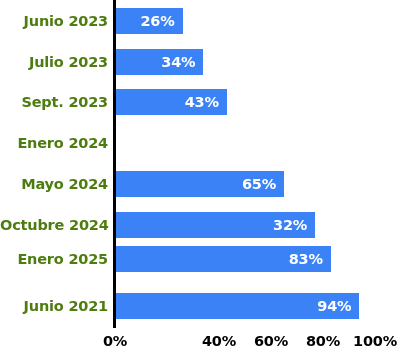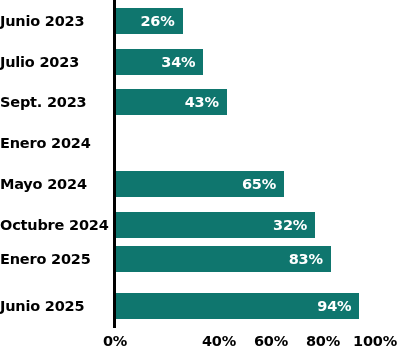"Junio 2023" .cat-label { color: #000000 -> #4d7c0f; text-align: none -> right }
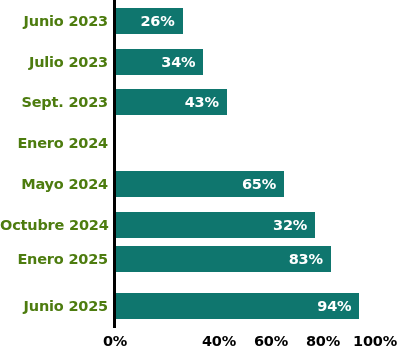"26%" .bar { background: #0f766e -> #3b82f6 }
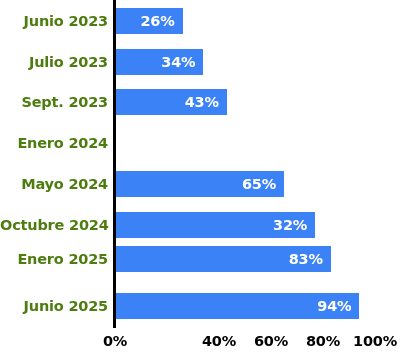"Junio 2025" span.cat-label { text: 2025 -> 2021 }
